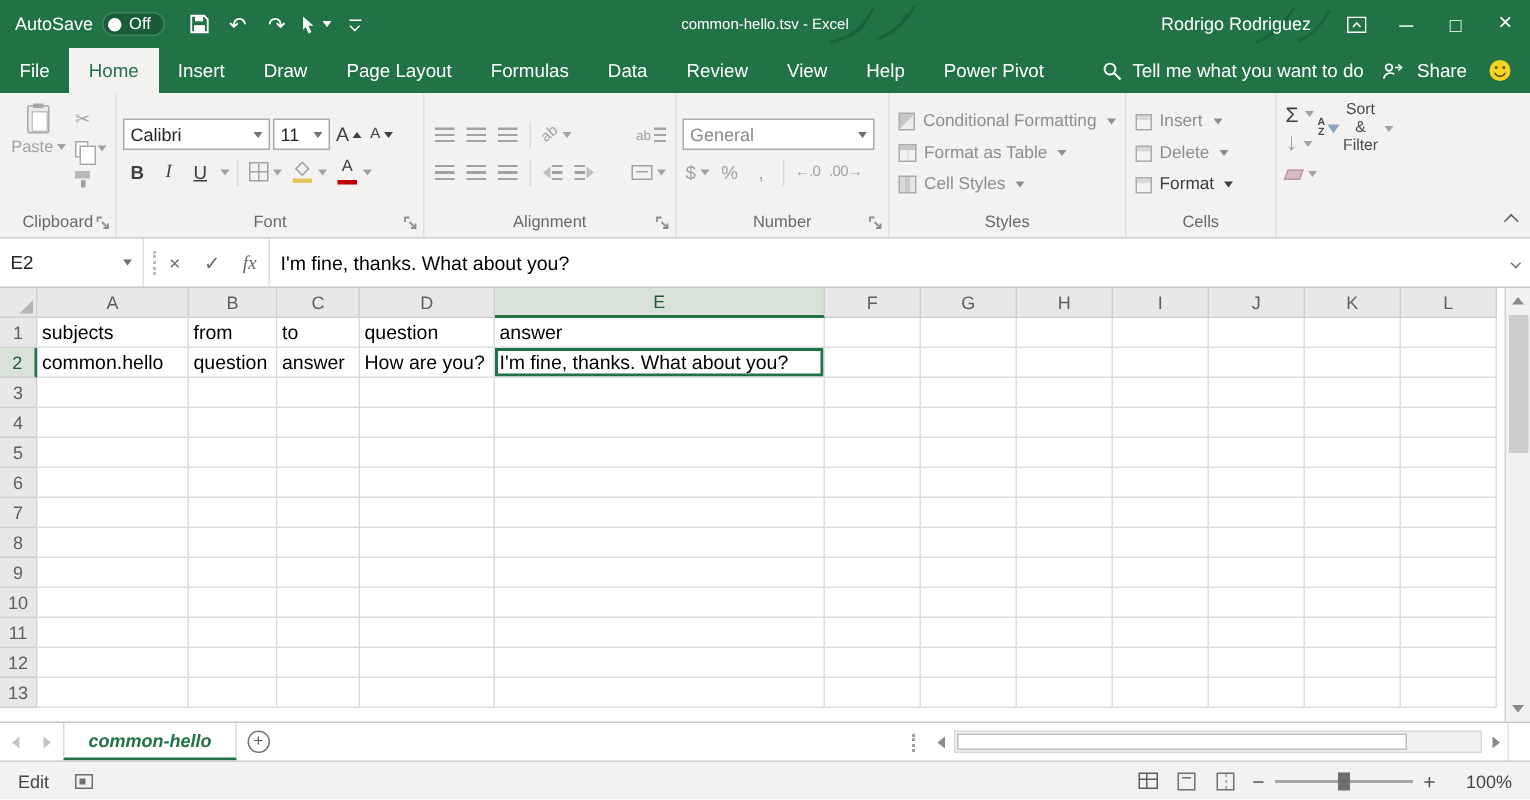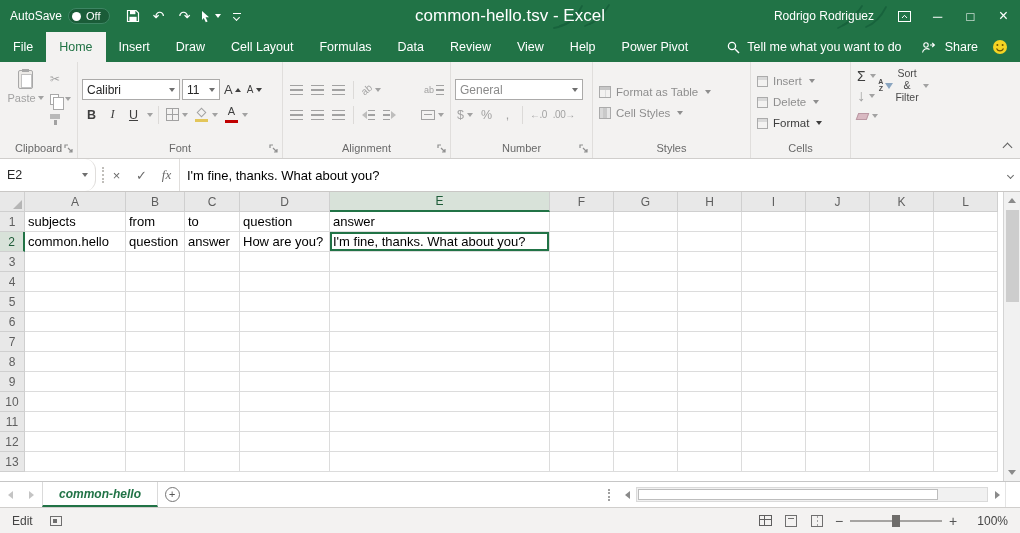"common-hello.tsv - Excel" .title-center { font-size: 17px -> 10px }
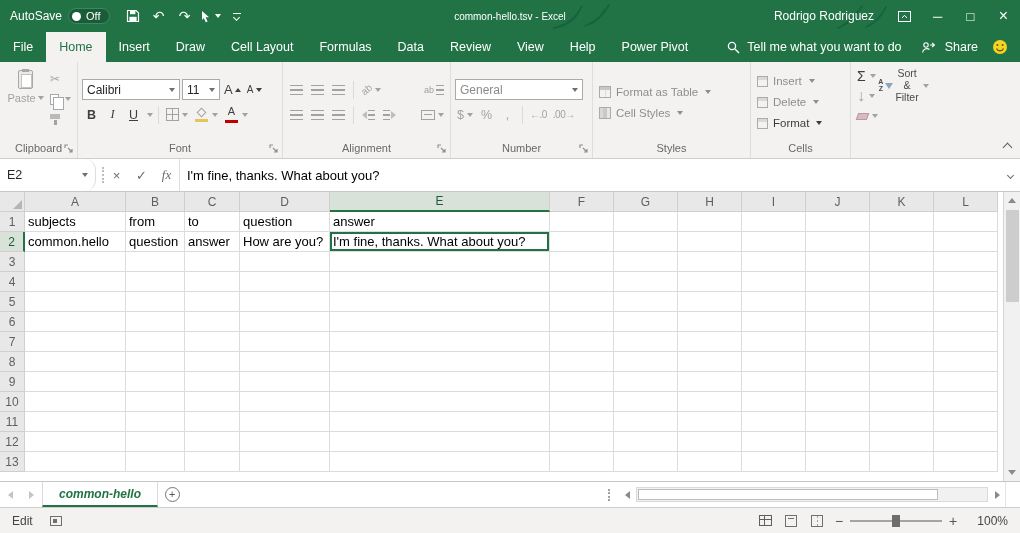"Cell Layout" div.rtab { text: Cell -> Page }
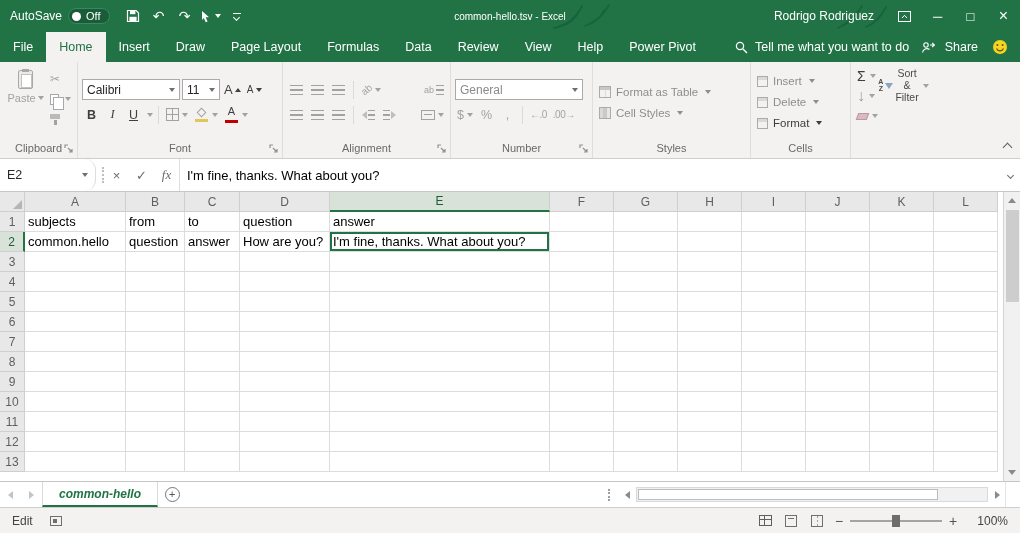"Conditional Formatting" div.stylerow { html: none -> <div> <span></span> <span>Conditional Formatting</span> <span></span> </div> }
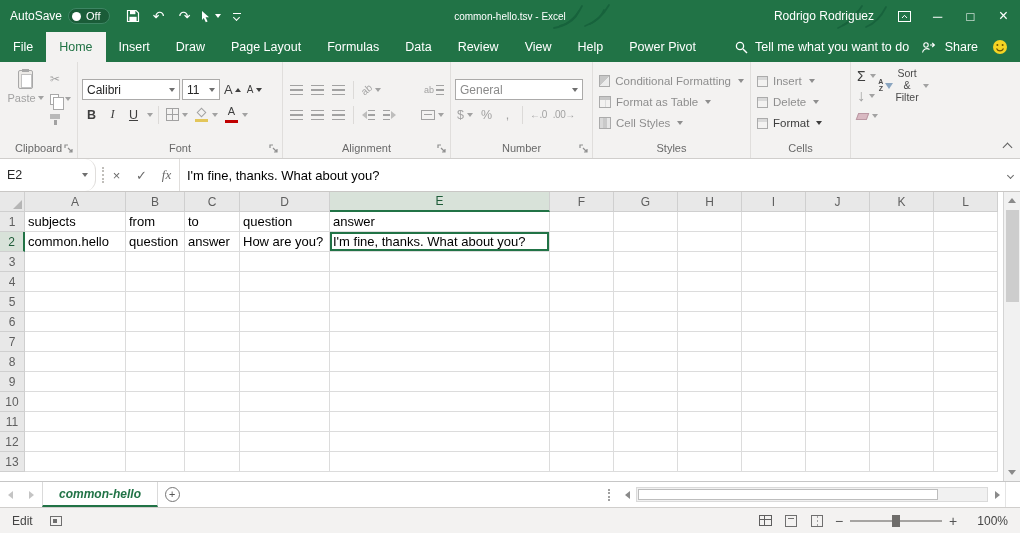"E2" .namebox { border-radius: 11px -> none }
